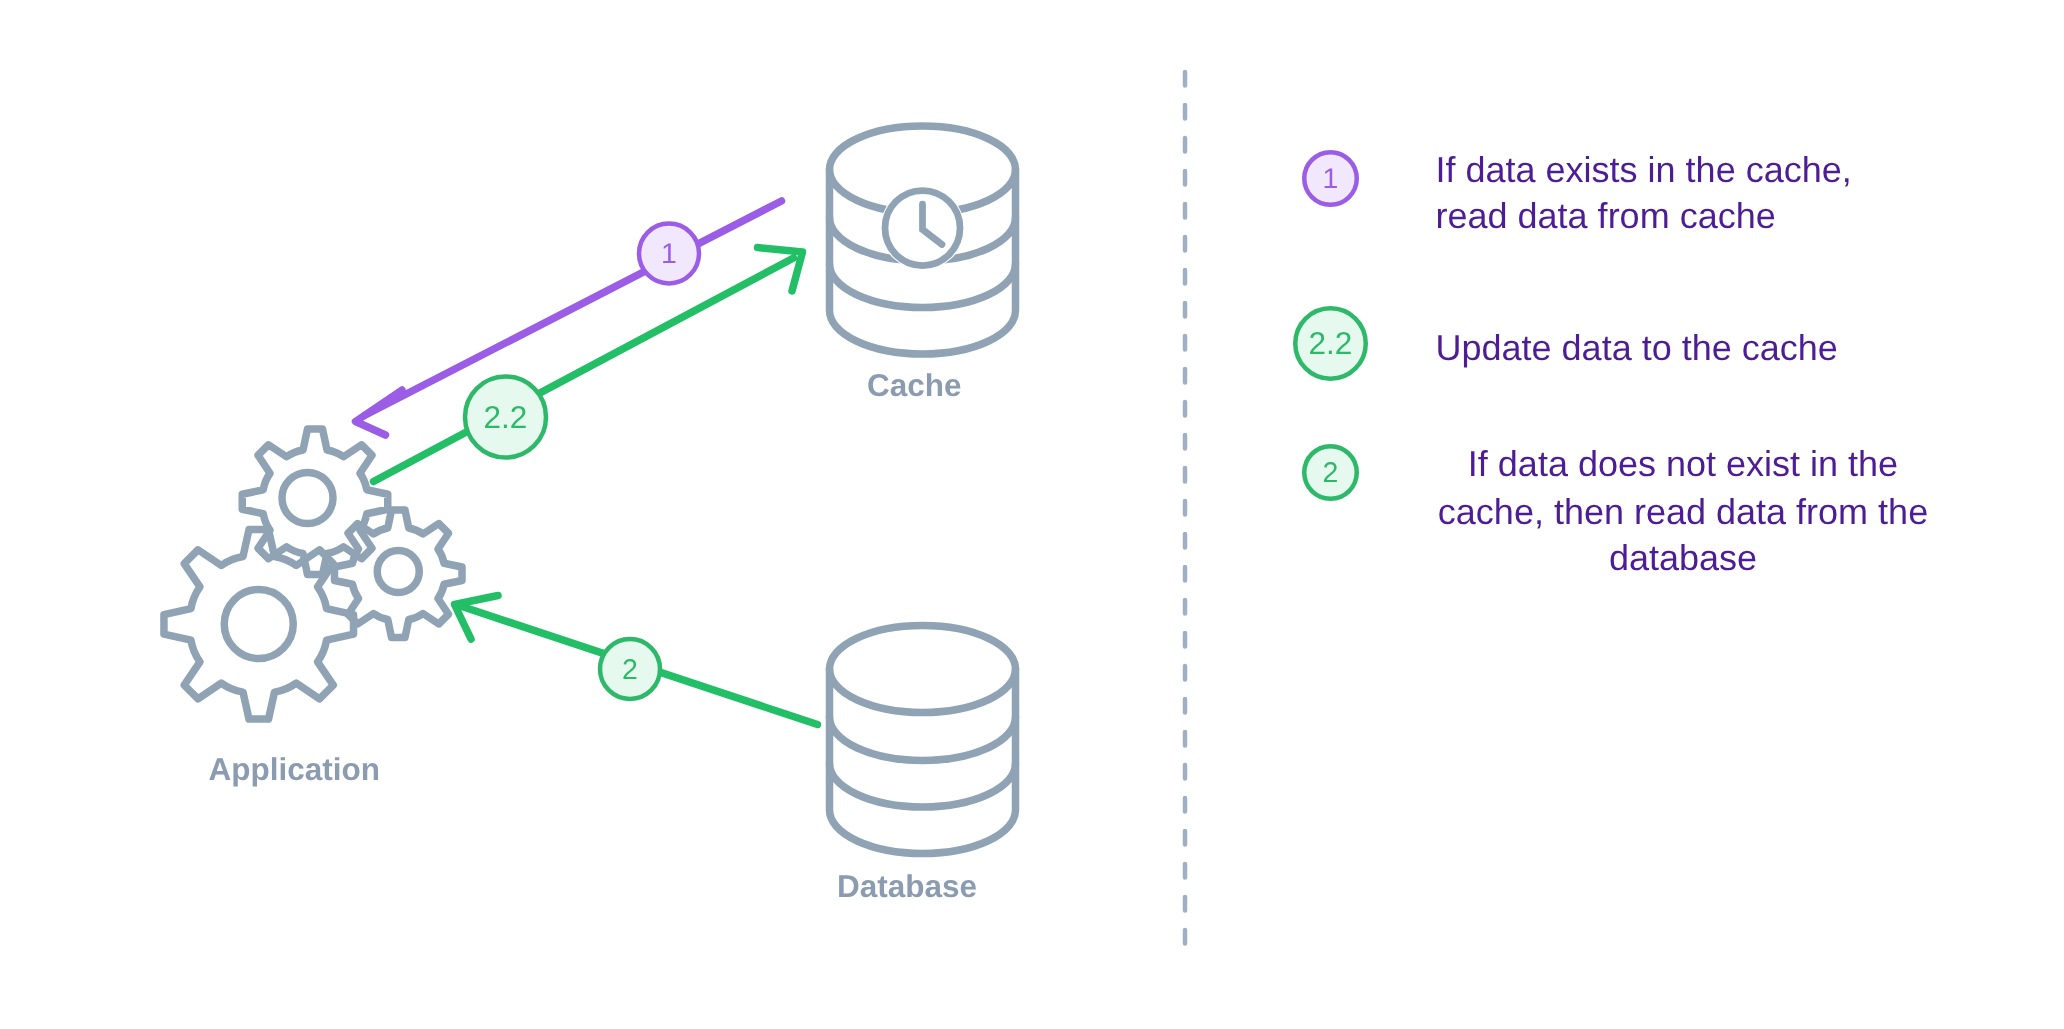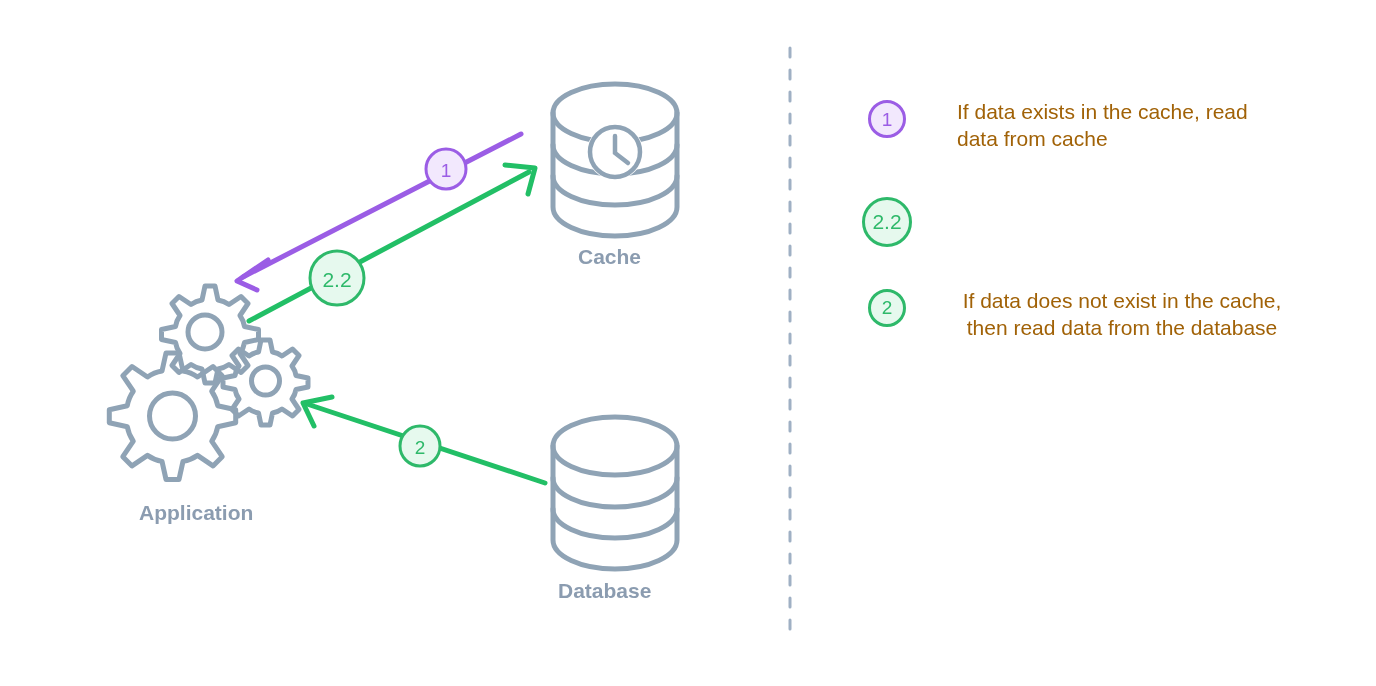"If data exists in the" .legend-text { color: #a16207 -> #4c1d95; font-size: 21px -> 24px }
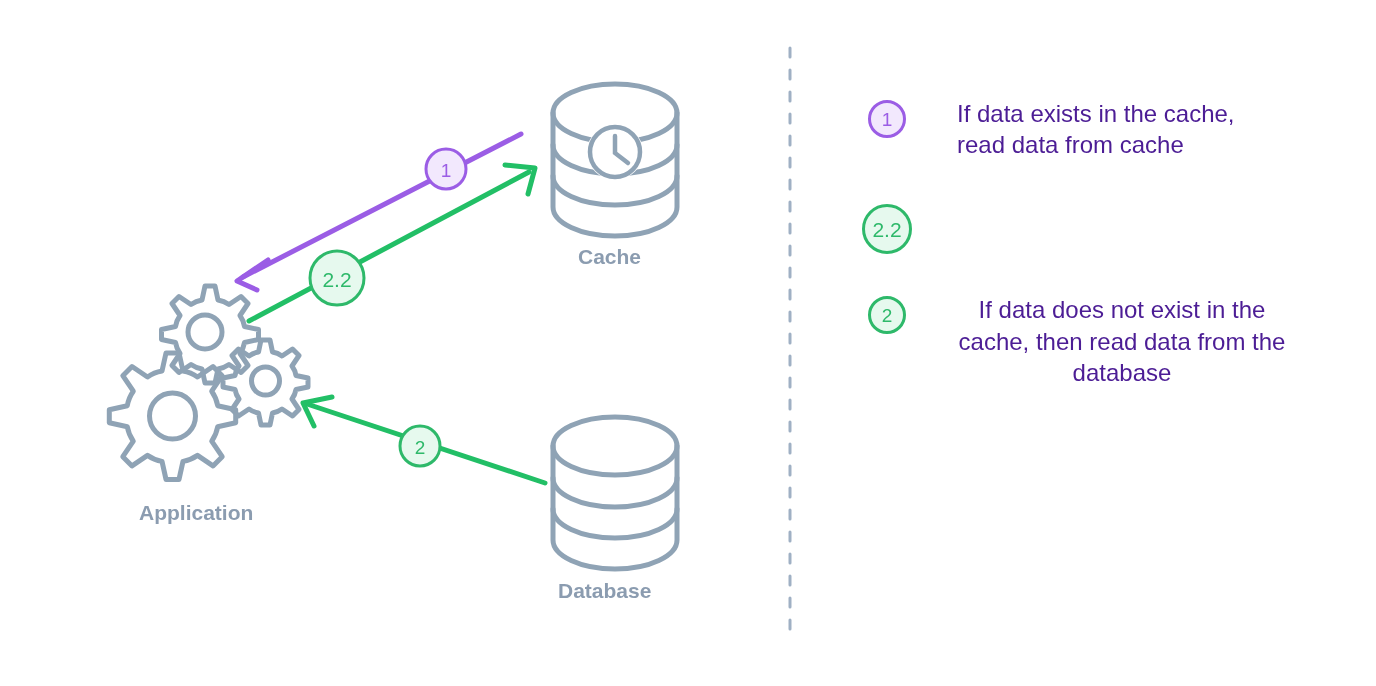"Update data to the cache" div.legend-text { html: none -> <div>Update data to the cache</div> }
